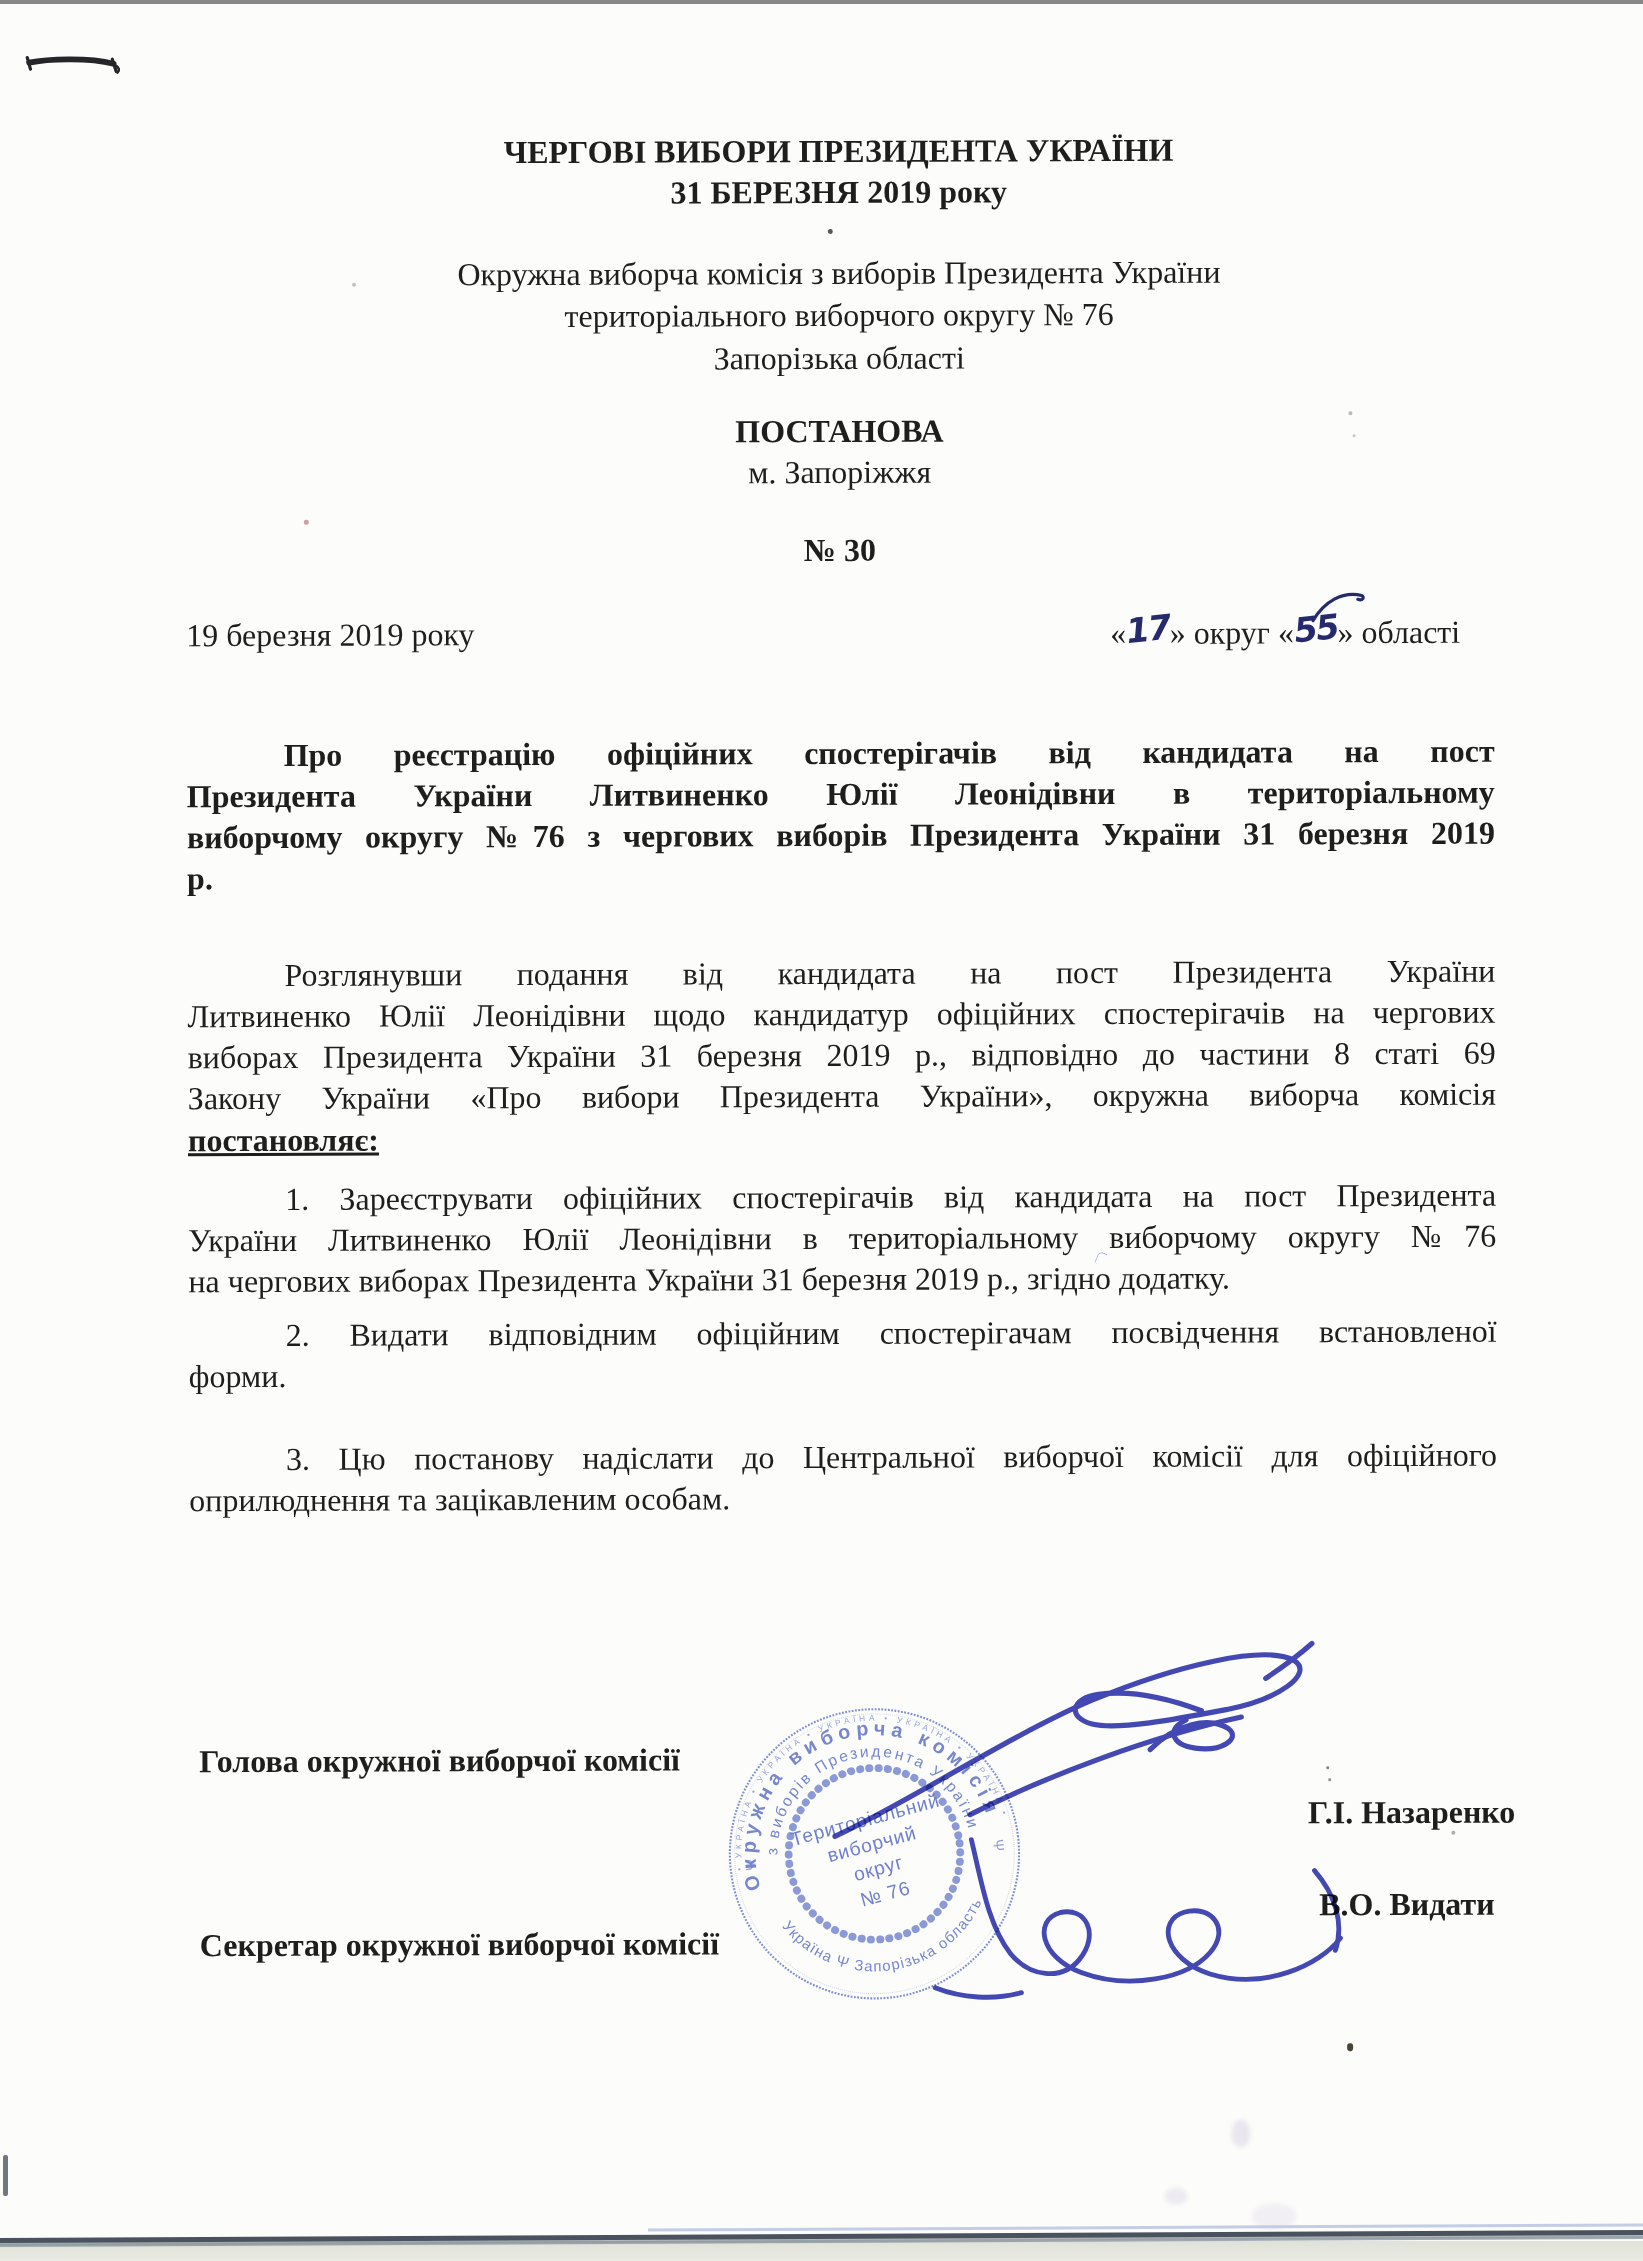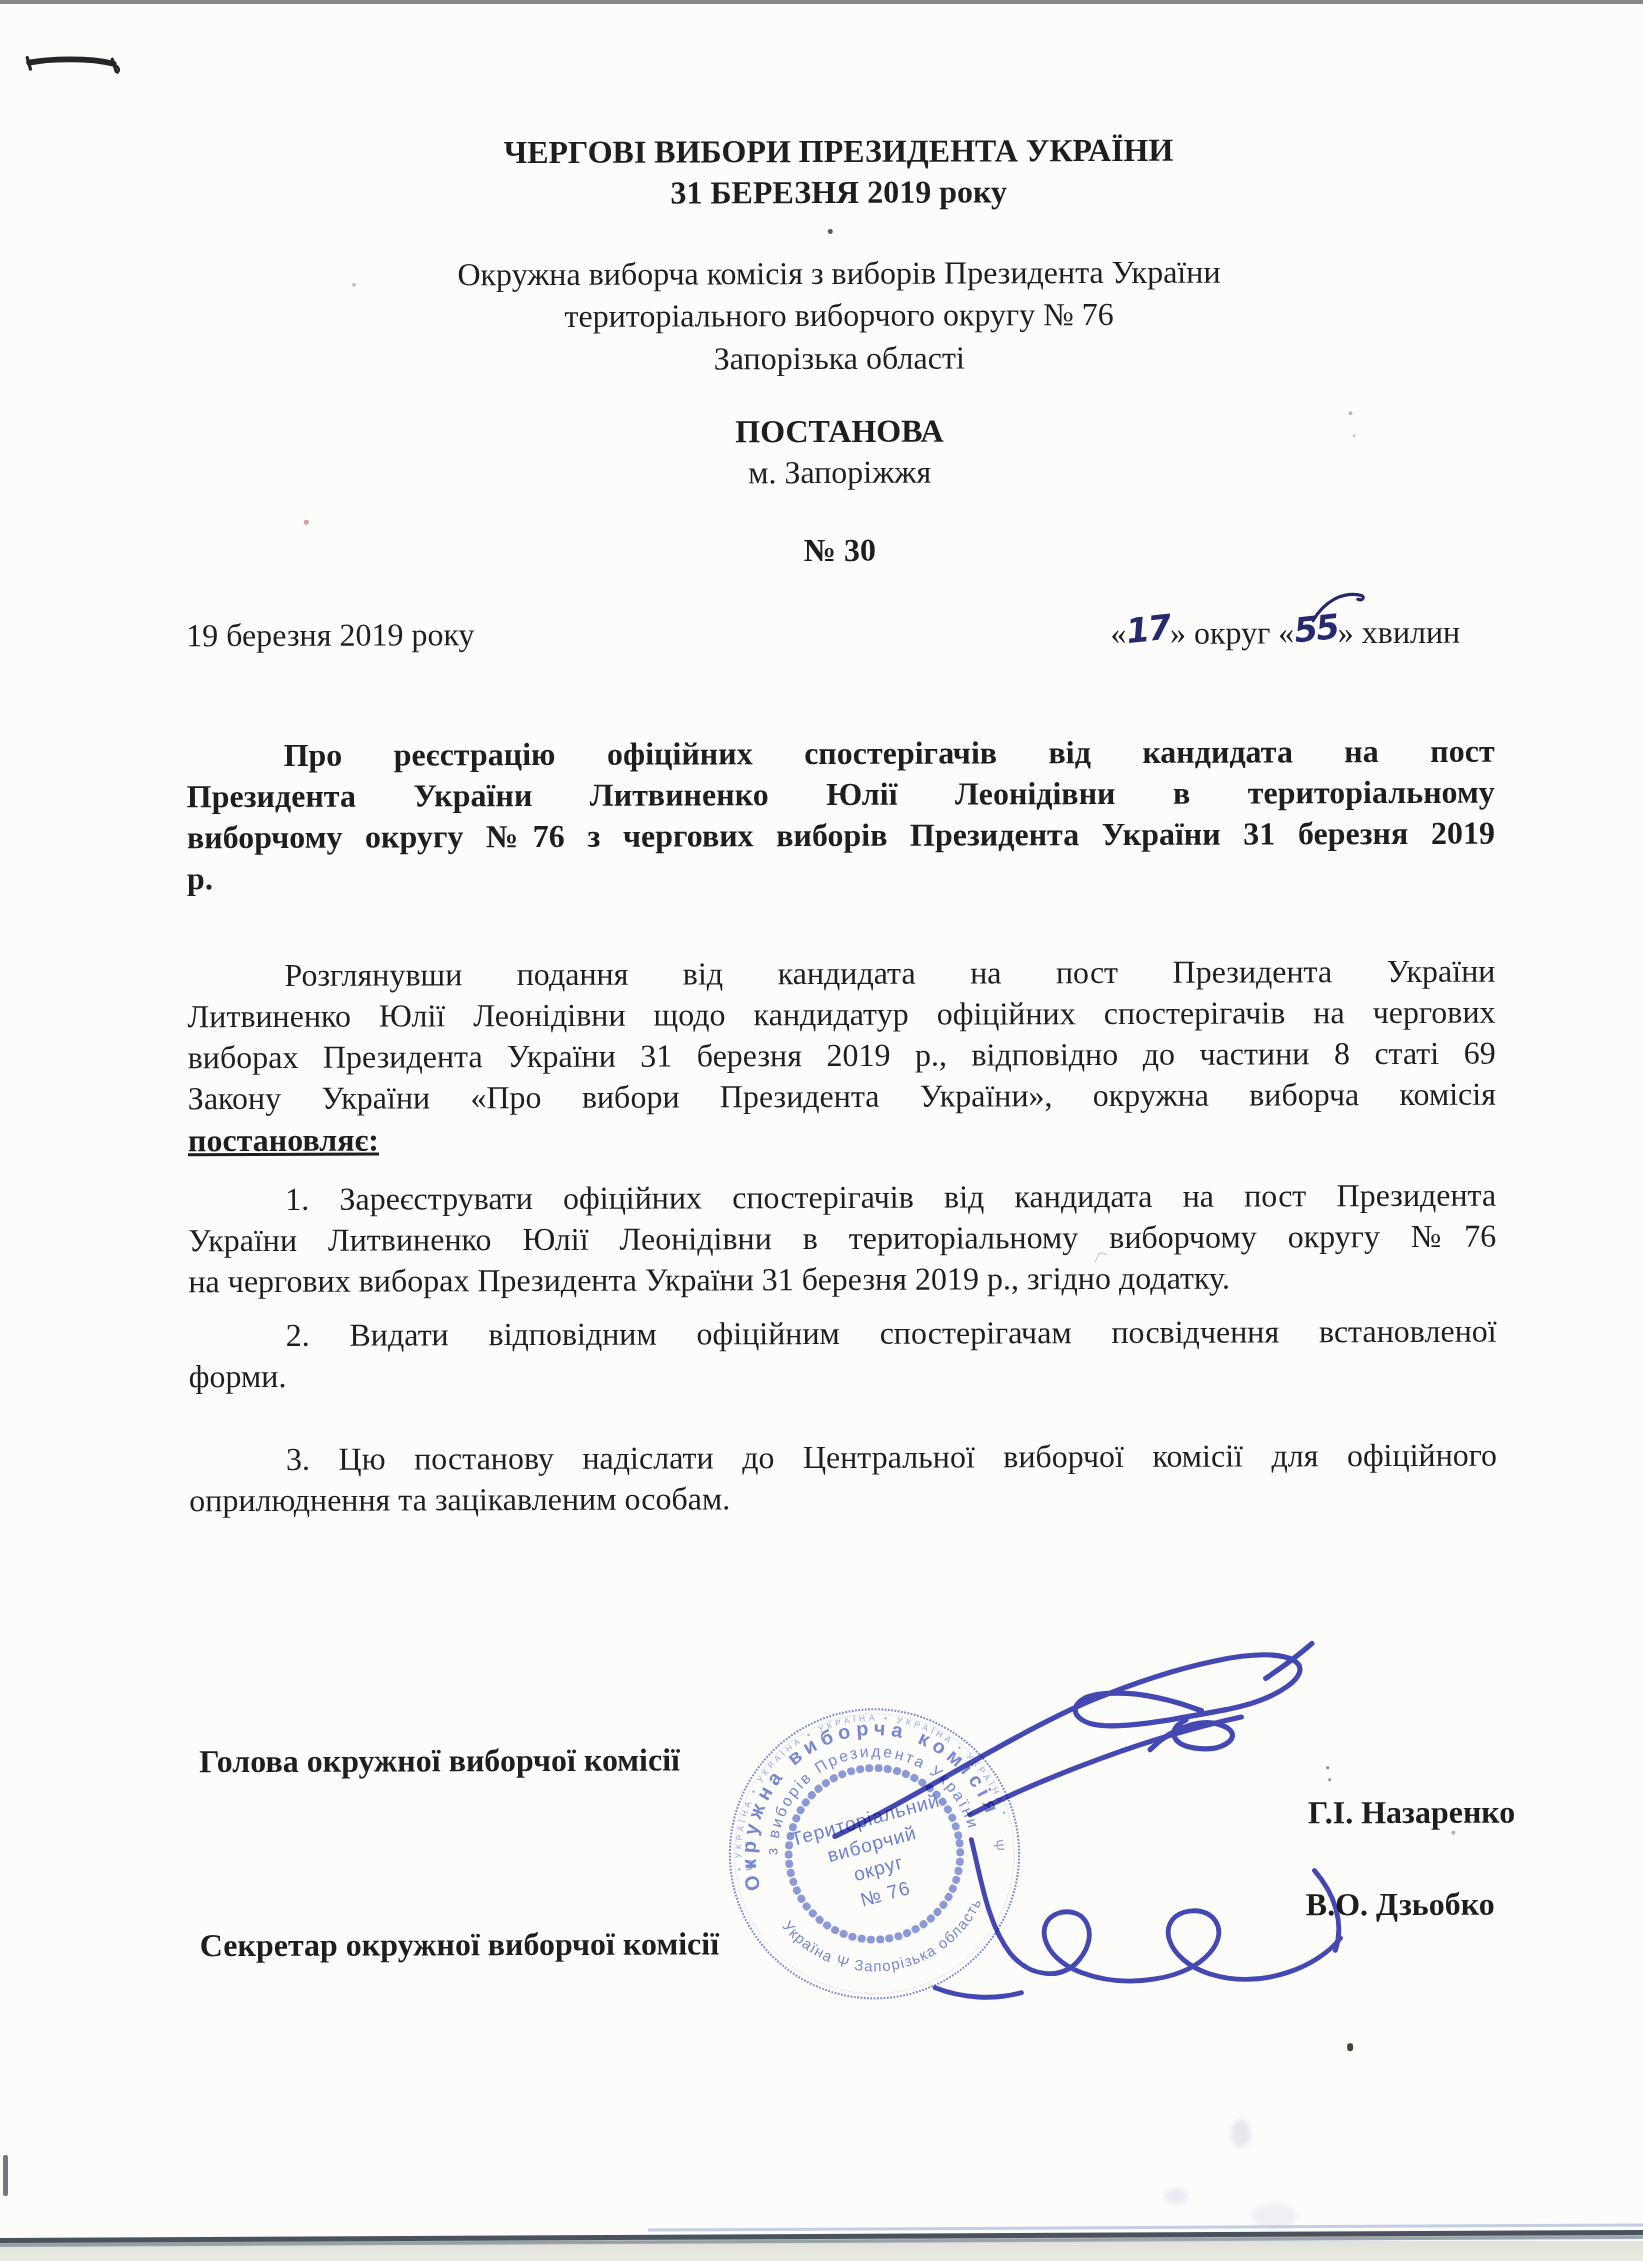"» хвилин" span { text: хвилин -> області }
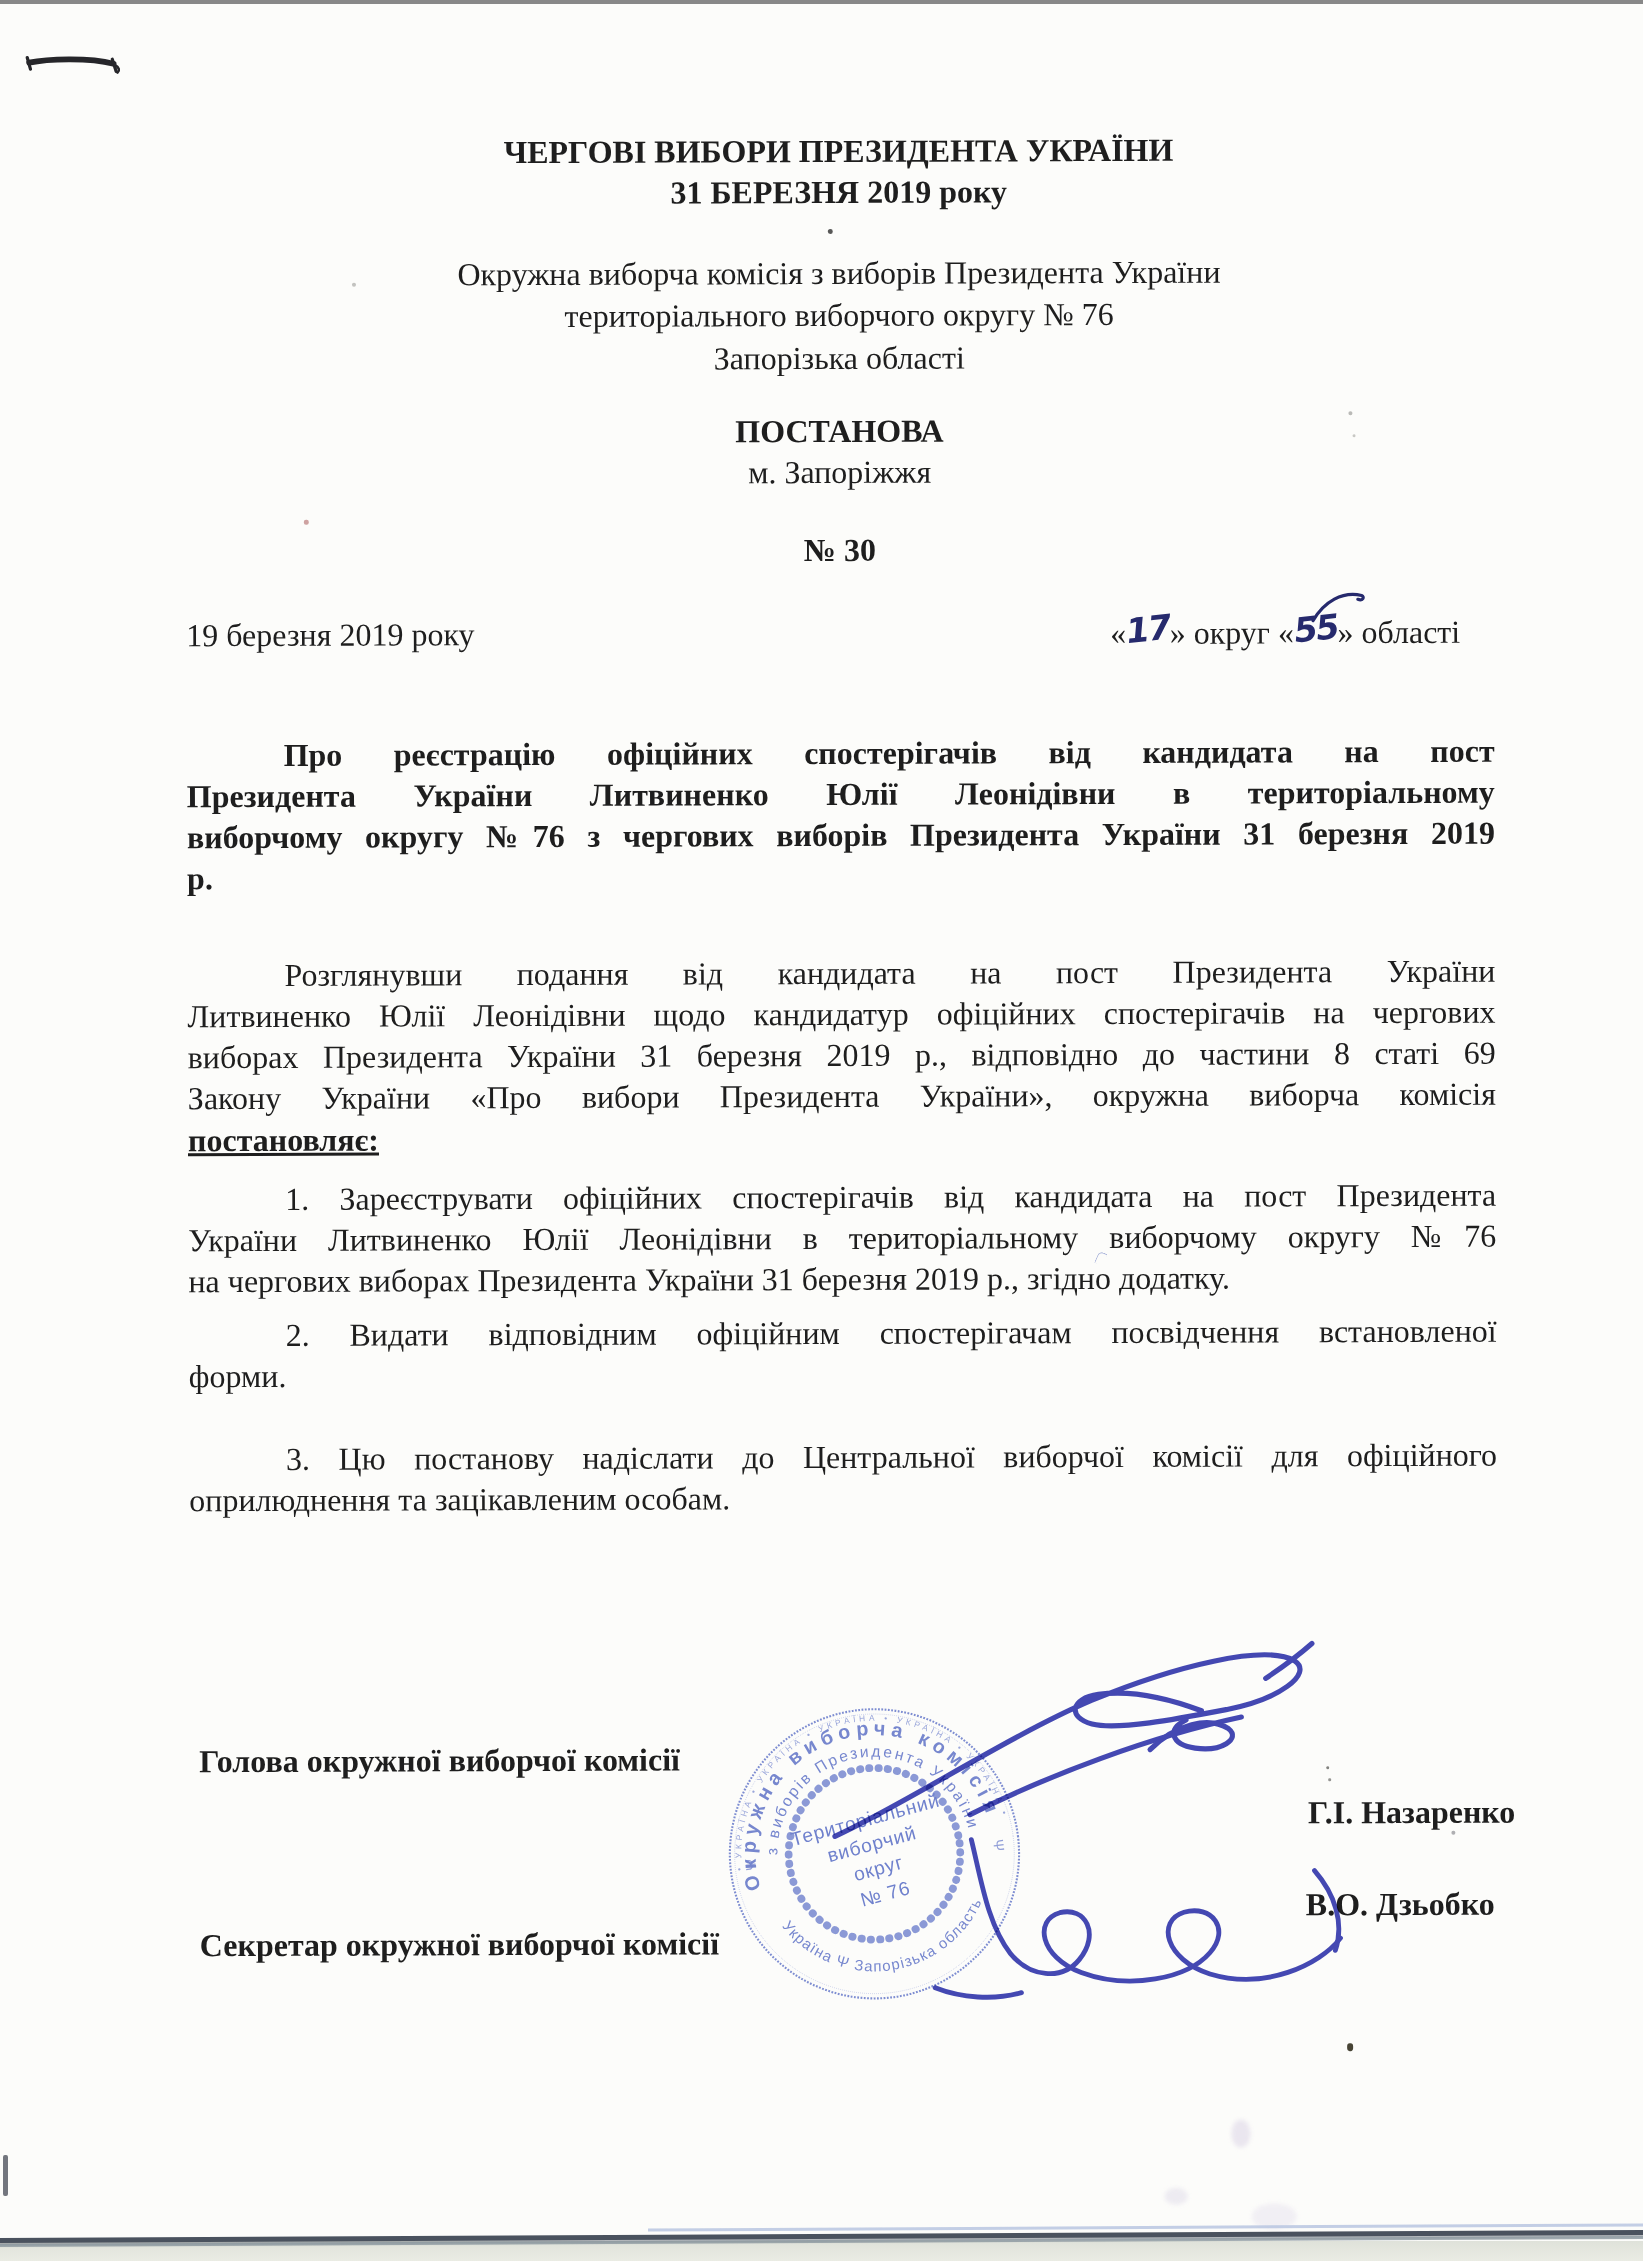"В.О. Дзьобко" div.sig-name { text: Дзьобко -> Видати }
